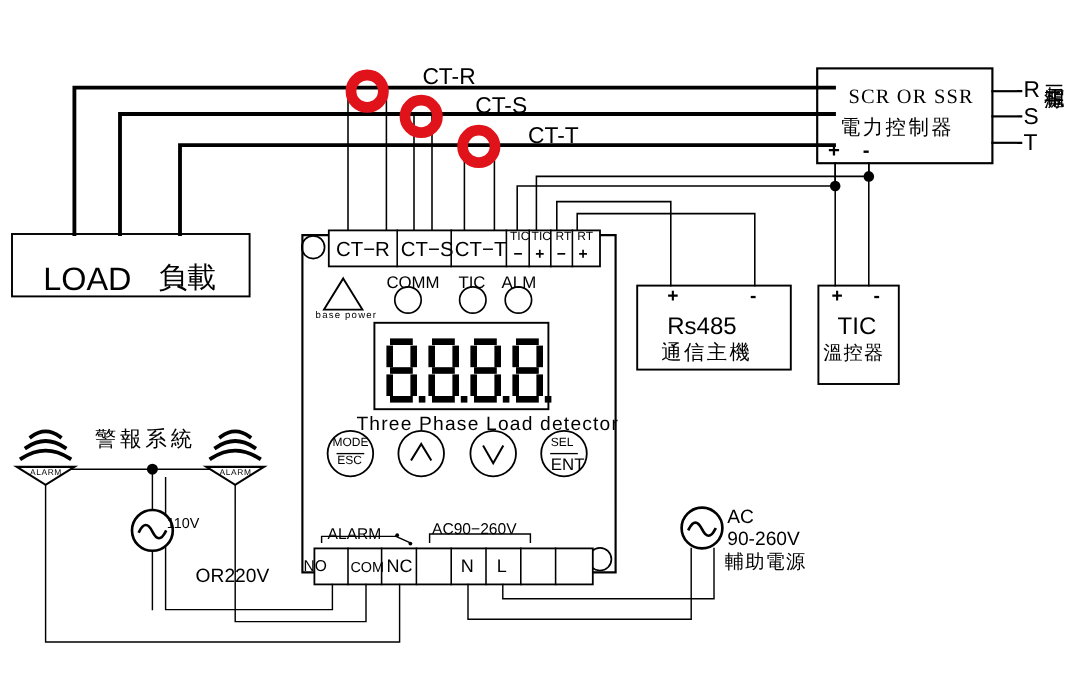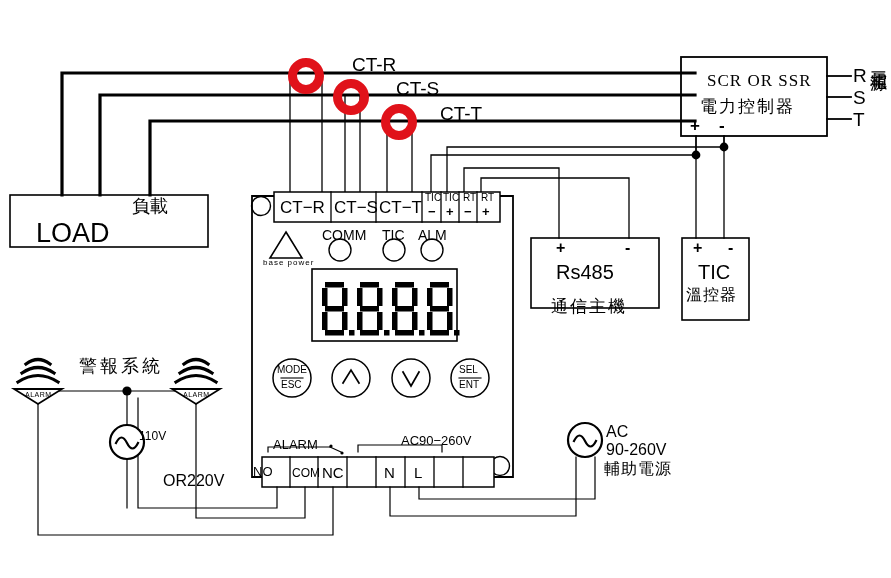"負載" div.lbl { font-size: 18px -> 24px; top: 197px -> 220px }
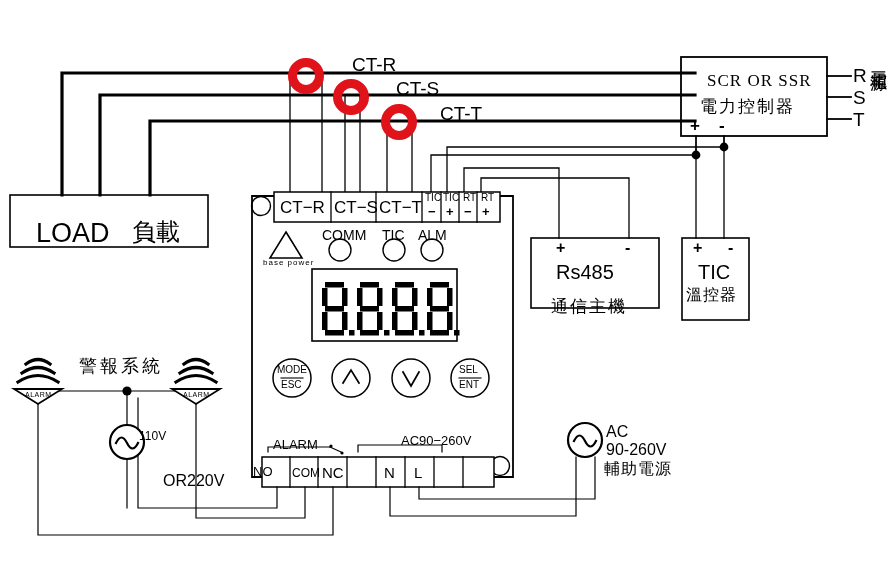"通信主機" div.lbl { top: 298px -> 285px }
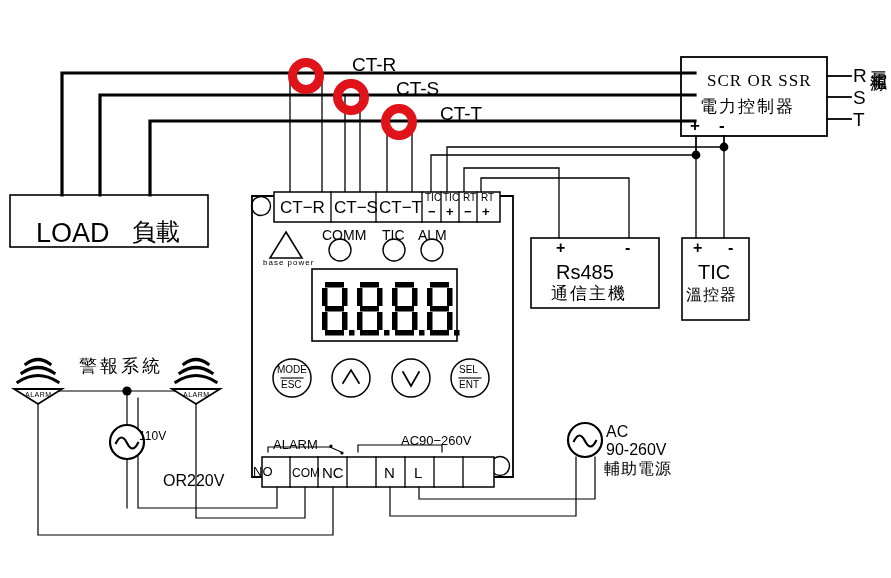"Three Phase Load detector" div.lbl { html: none -> <div>Three Phase Load detector</div> }
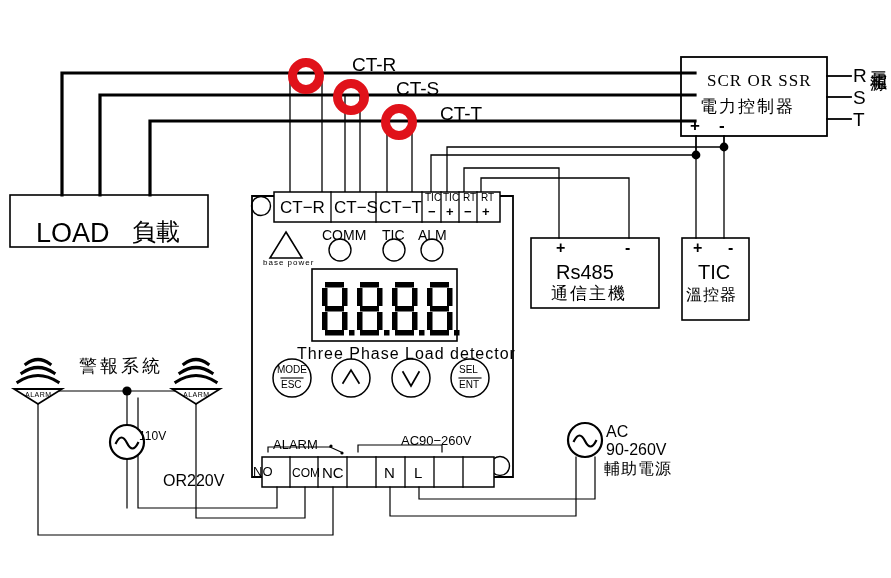"ENT" div.lbl { font-size: 10px -> 14px }
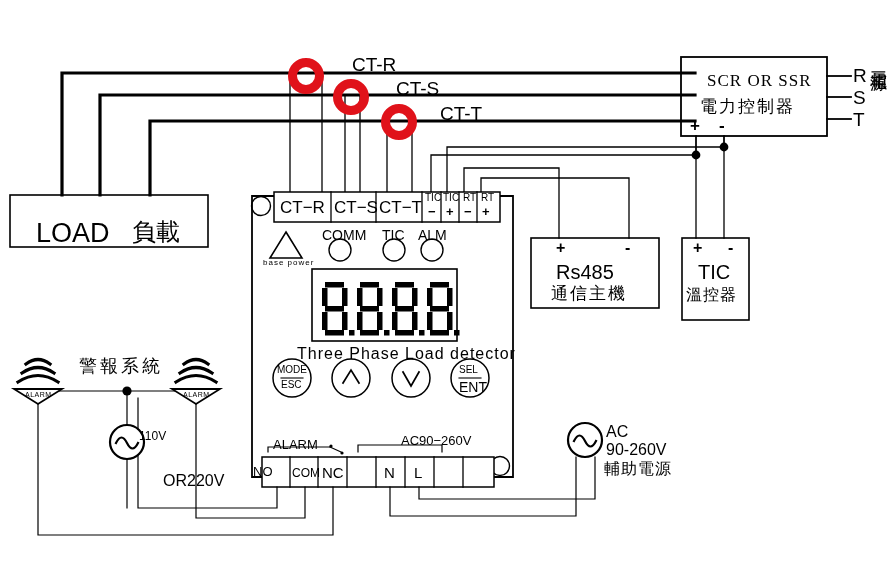"AC90−260V" div.lbl { margin-left: 41px -> none }
